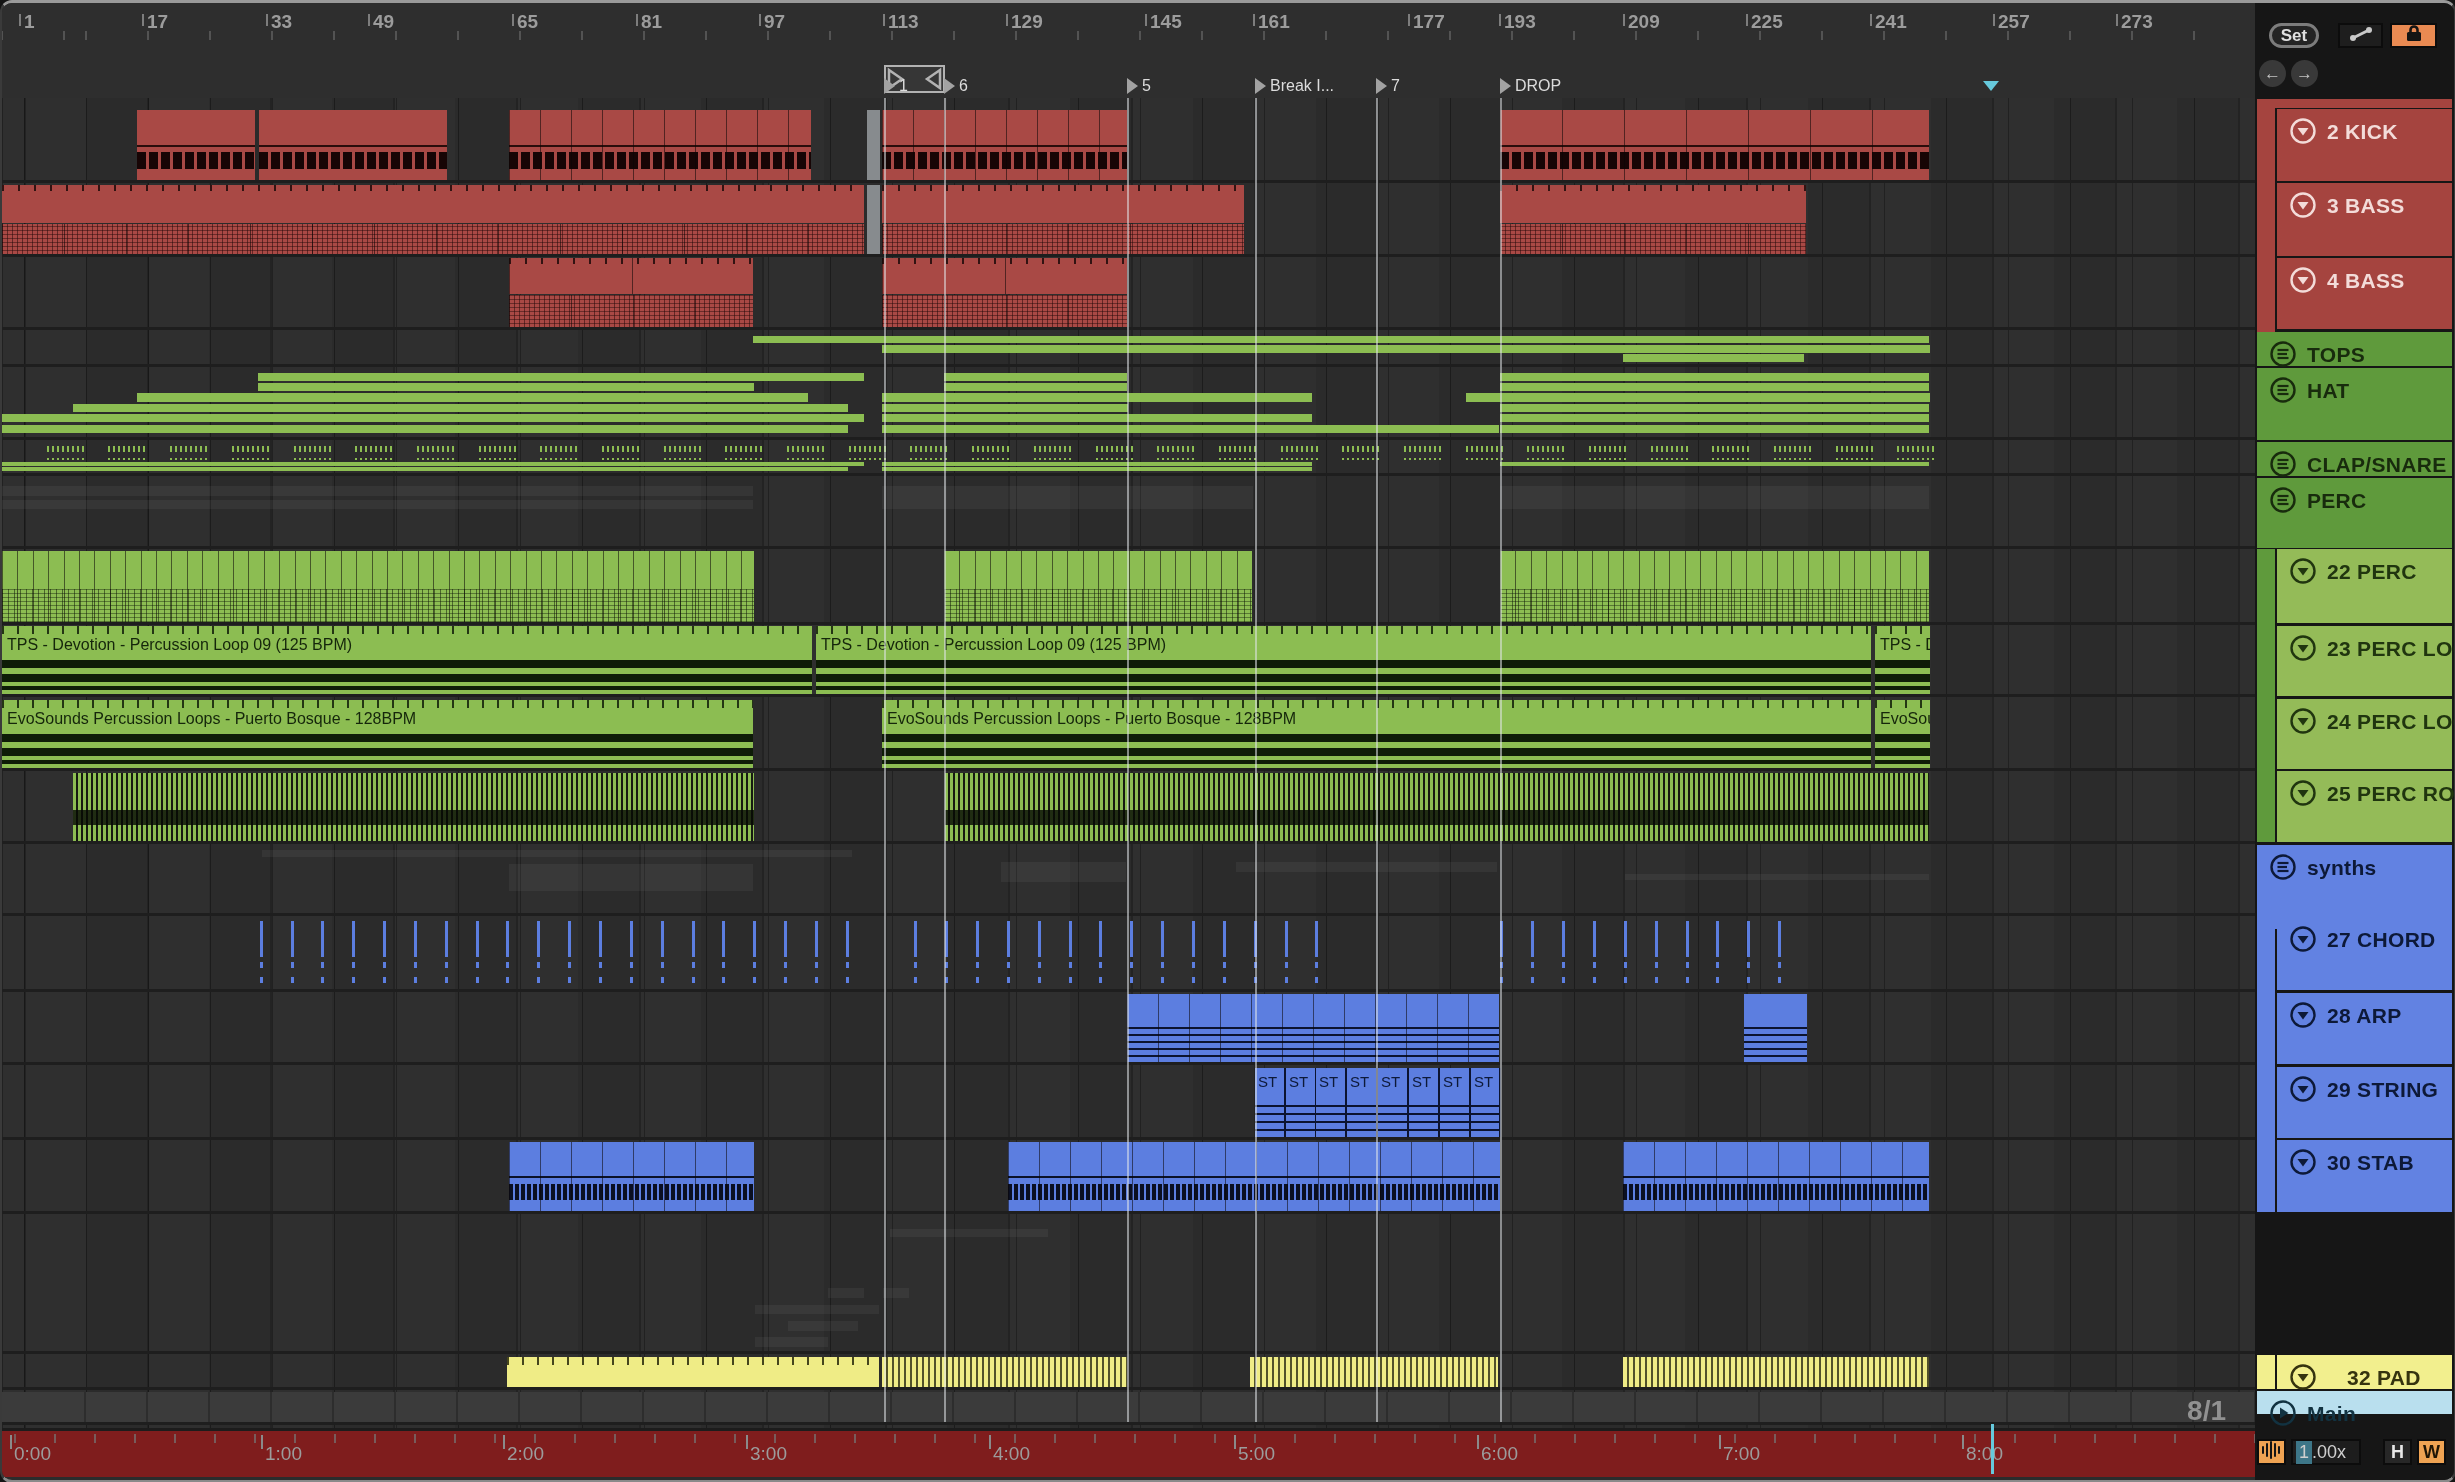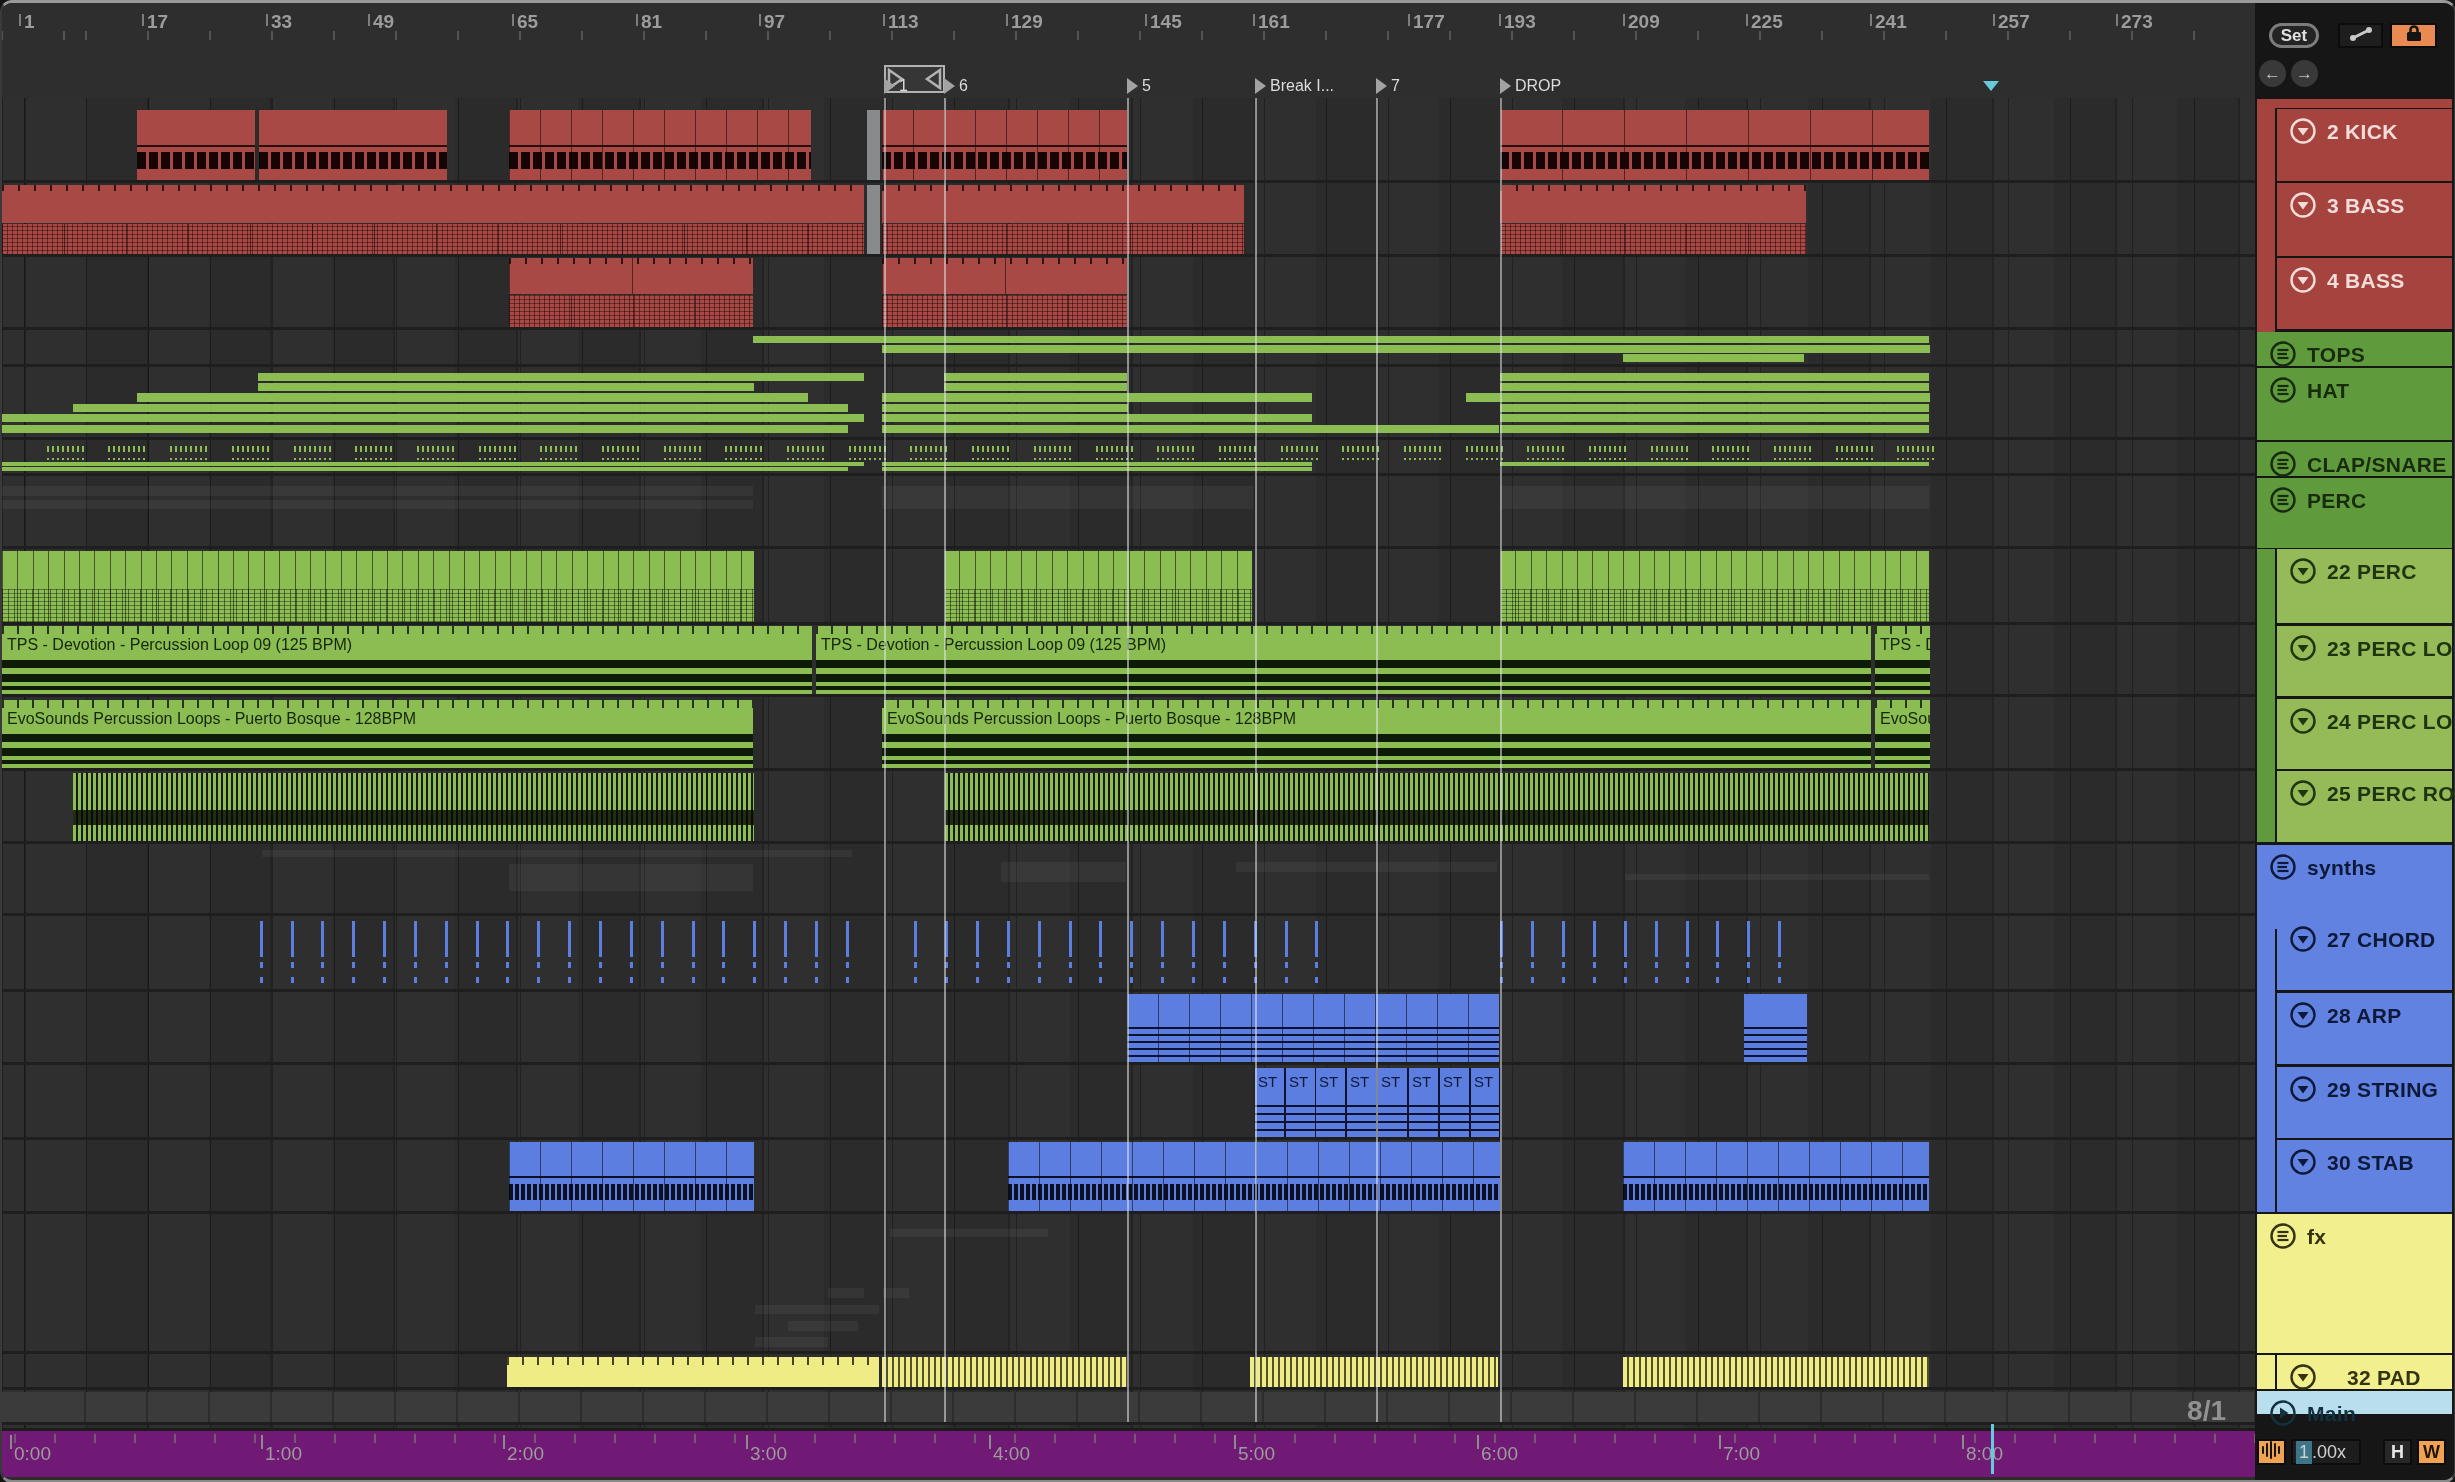"fx" div.hdr { html: <div> <div><svg> <circle></circle> <line></line> <line></line> <line></line> </svg></div> <div>fx</div> </div> -> none }
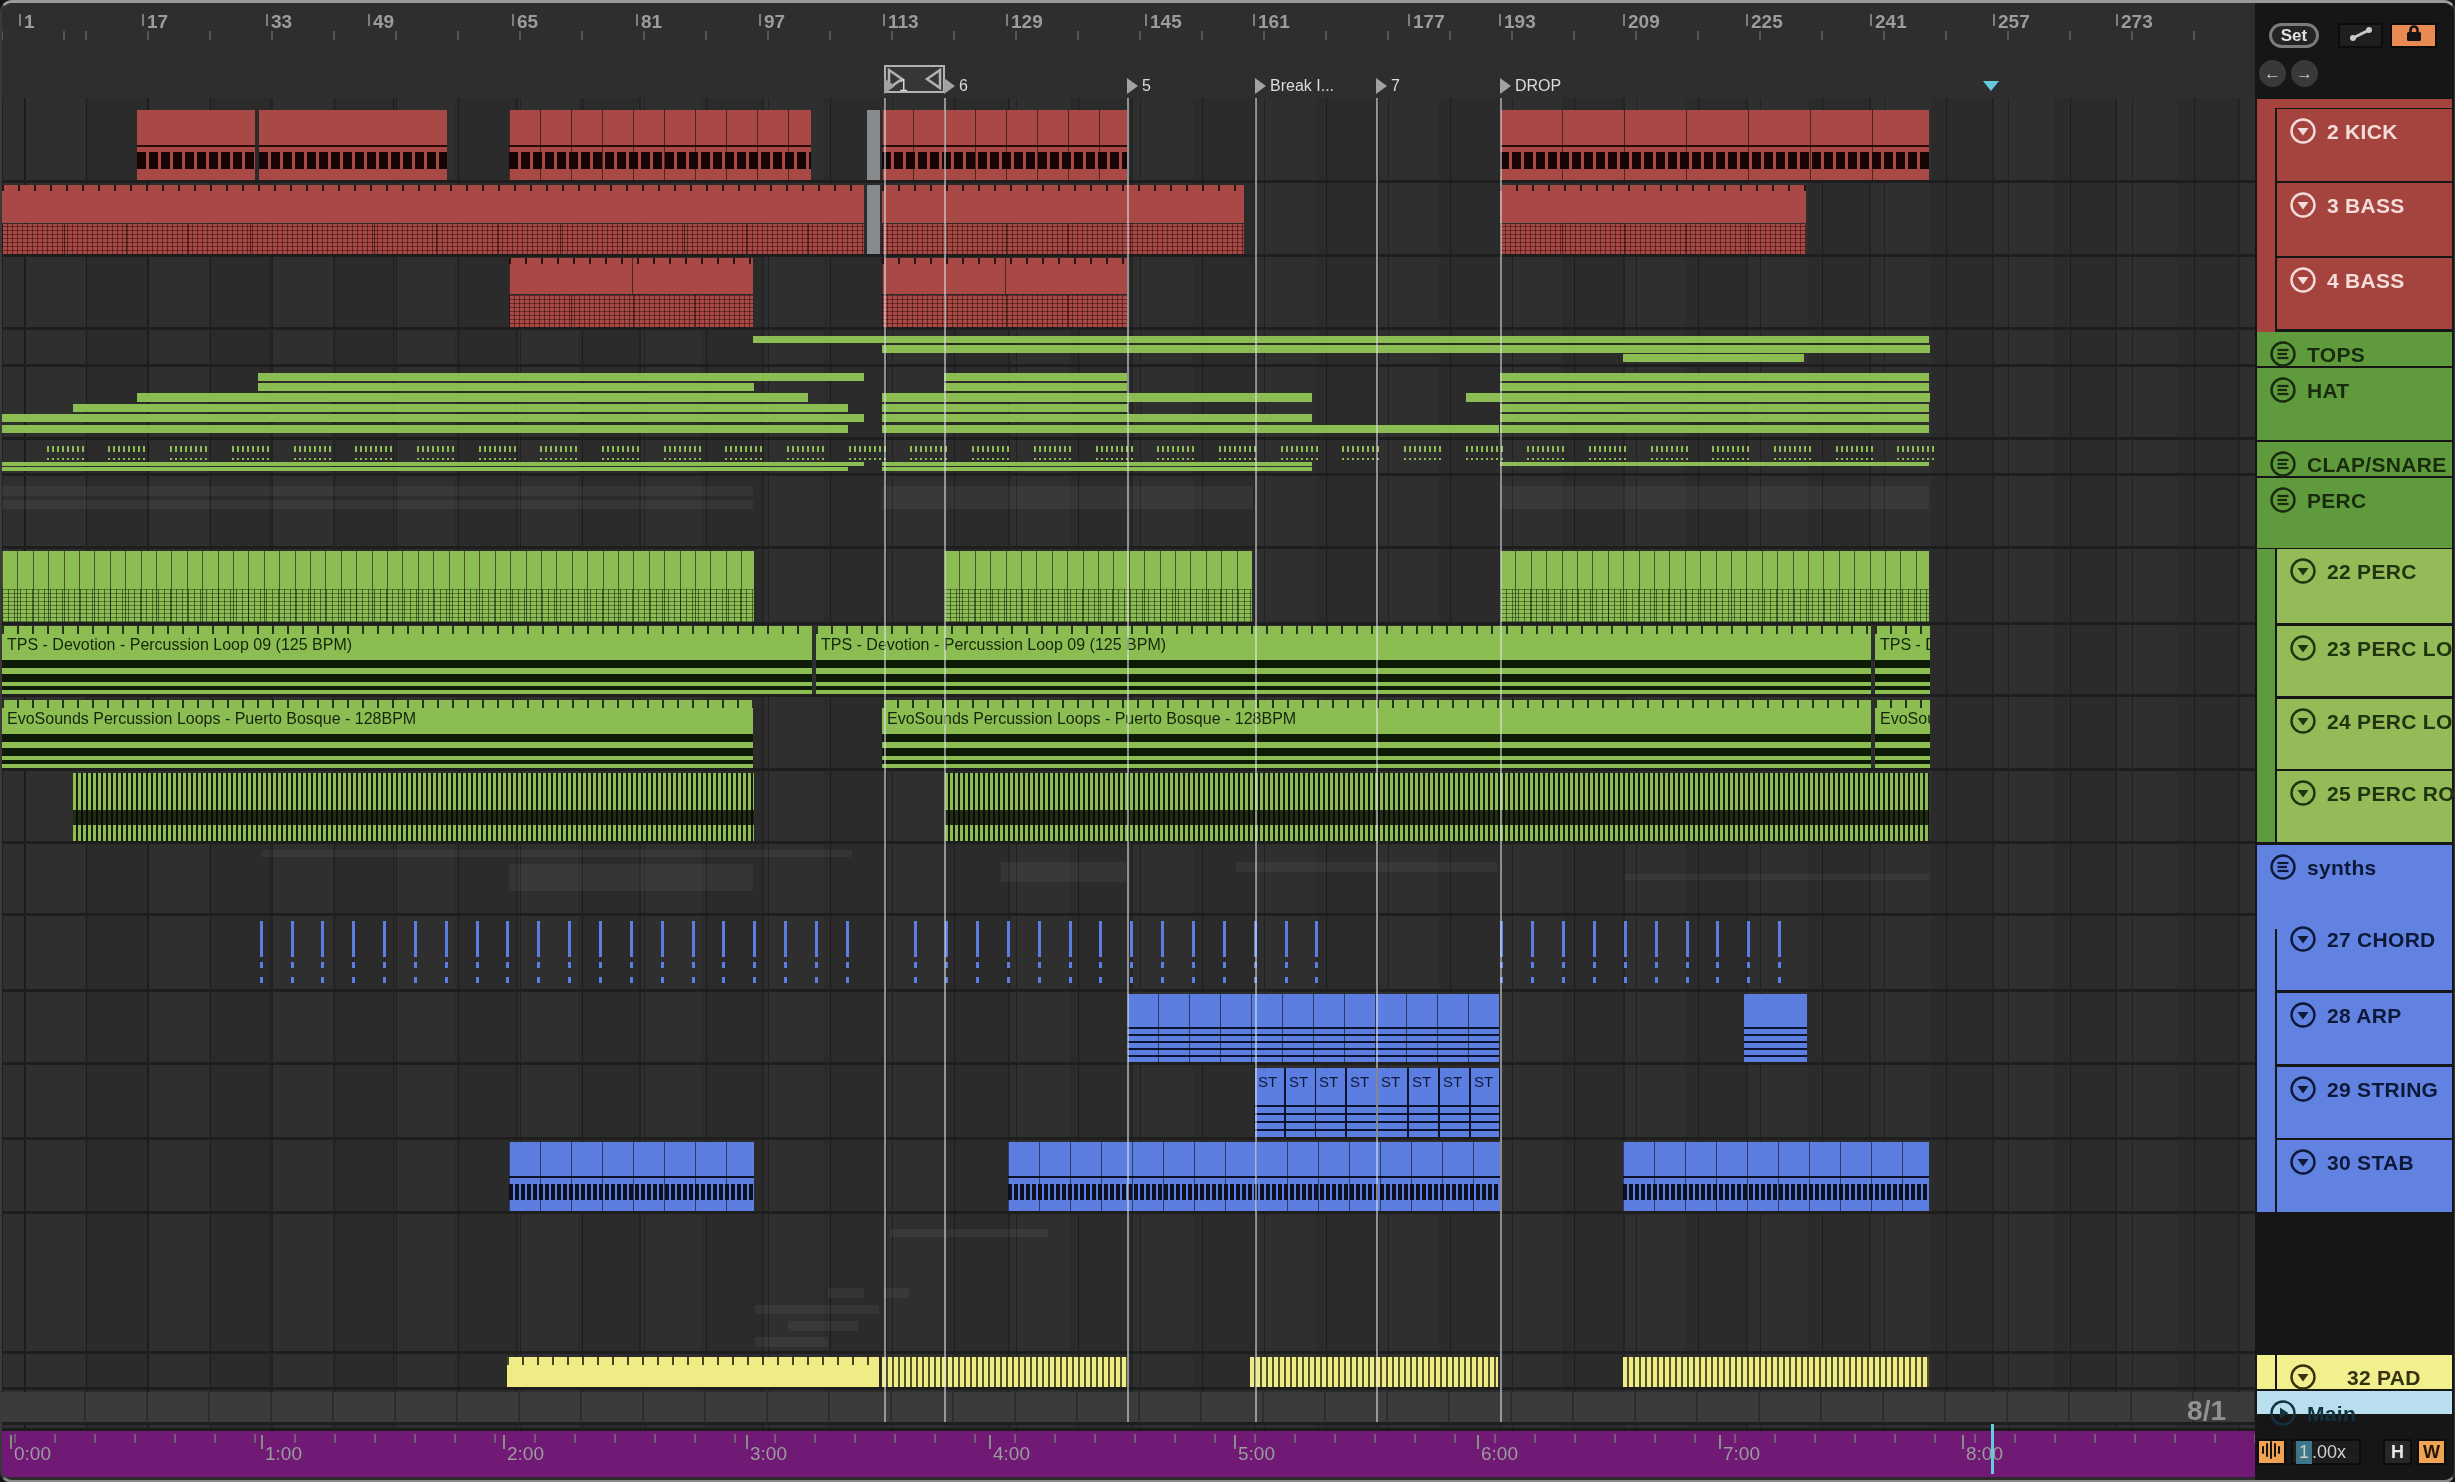"0:00" #timeruler { background: #701a75 -> #7f1d1d }
